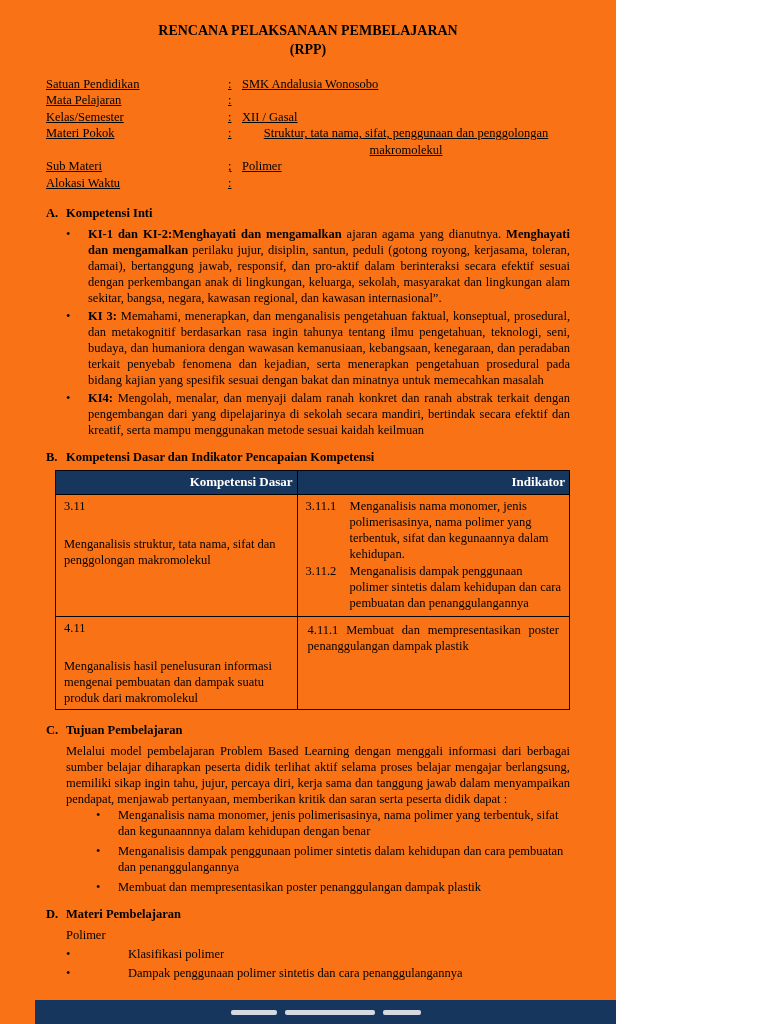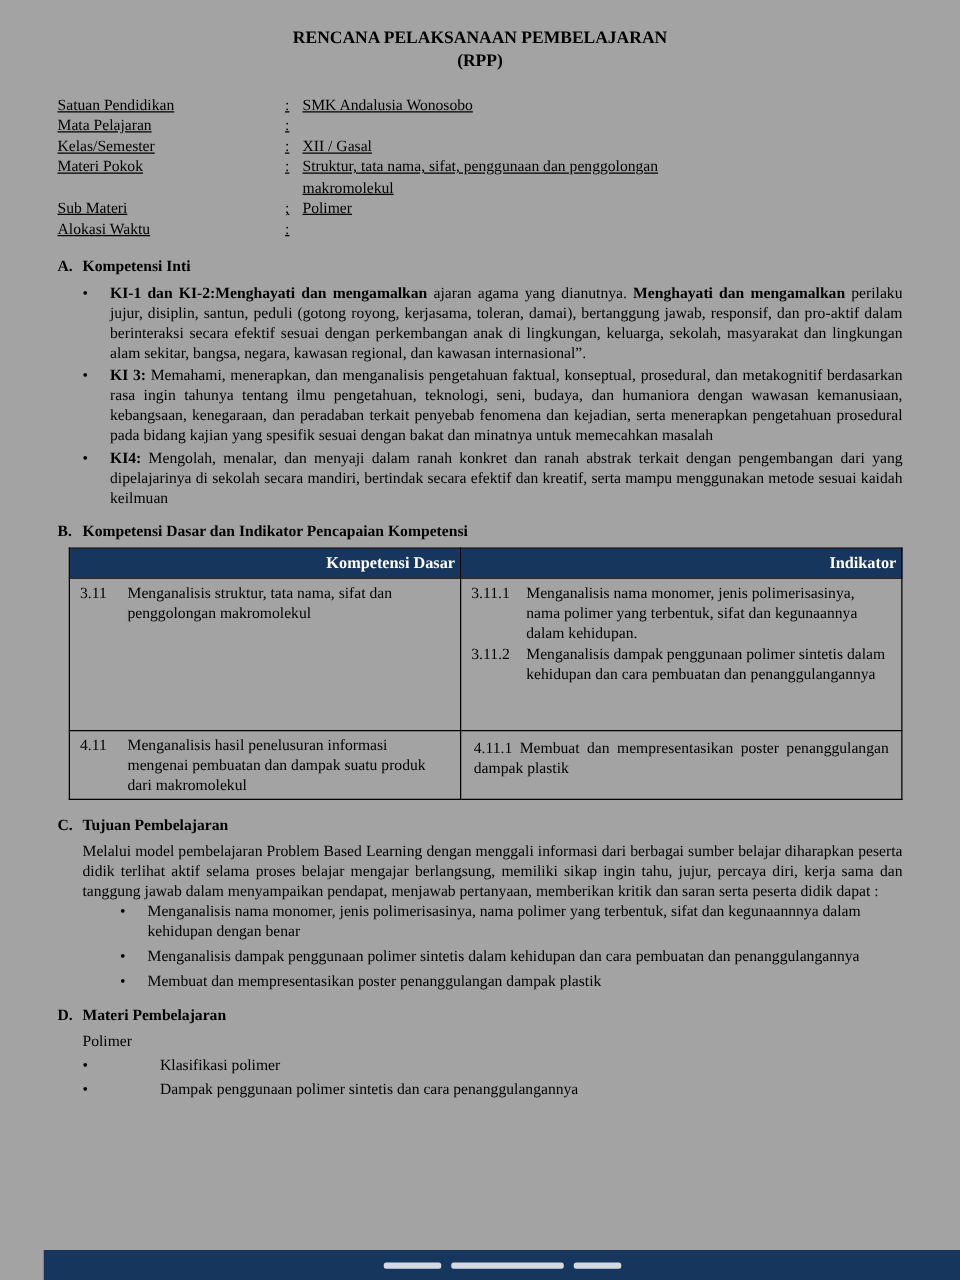"RENCANA PELAKSANAAN PEMBELAJARAN" .page { background: #a3a3a3 -> #f97316; width: 768px -> 616px }
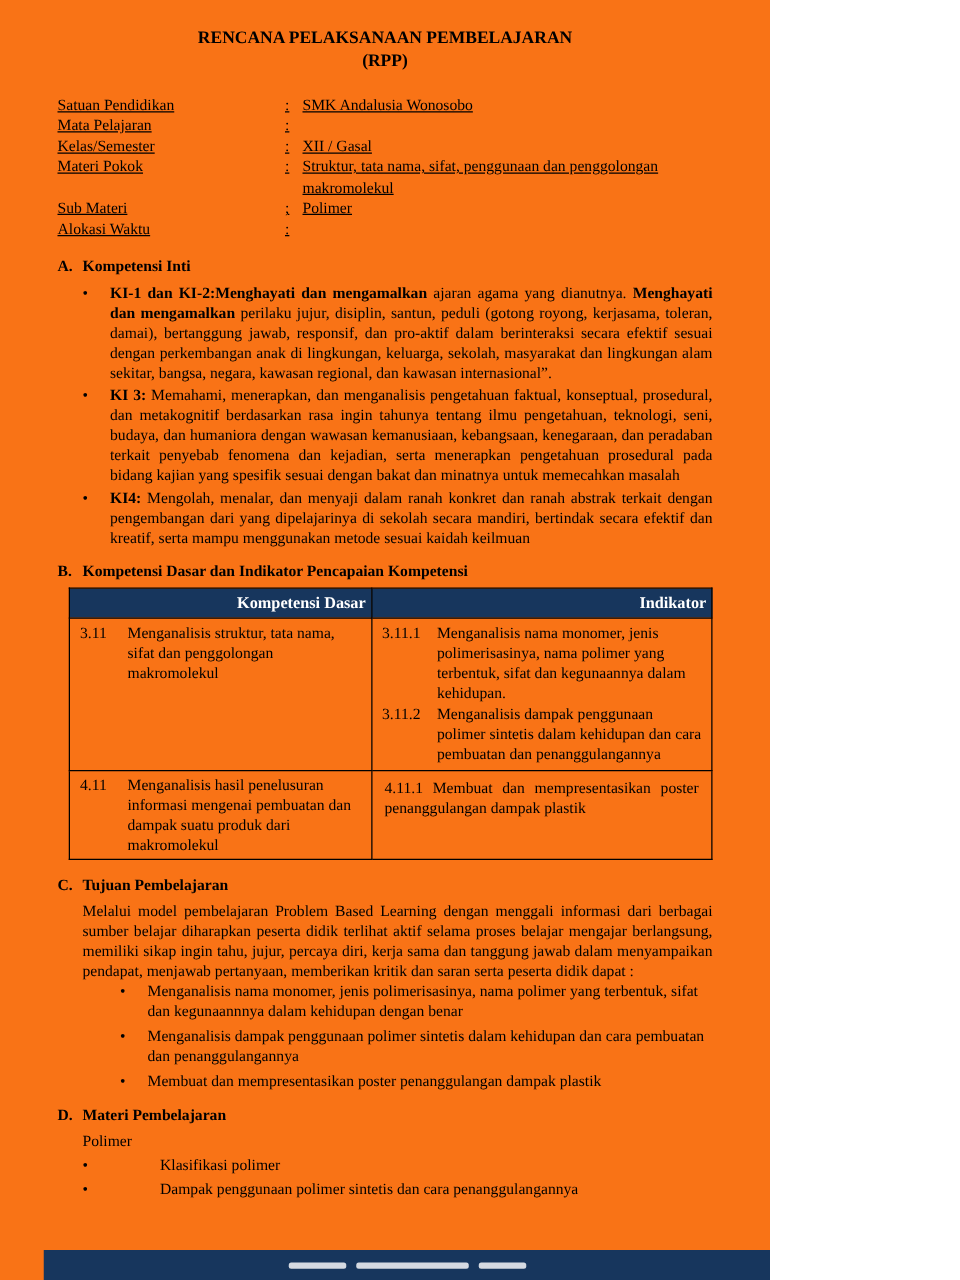"Struktur, tata nama, sifat, penggunaan" span.meta-value { text-align: none -> center }
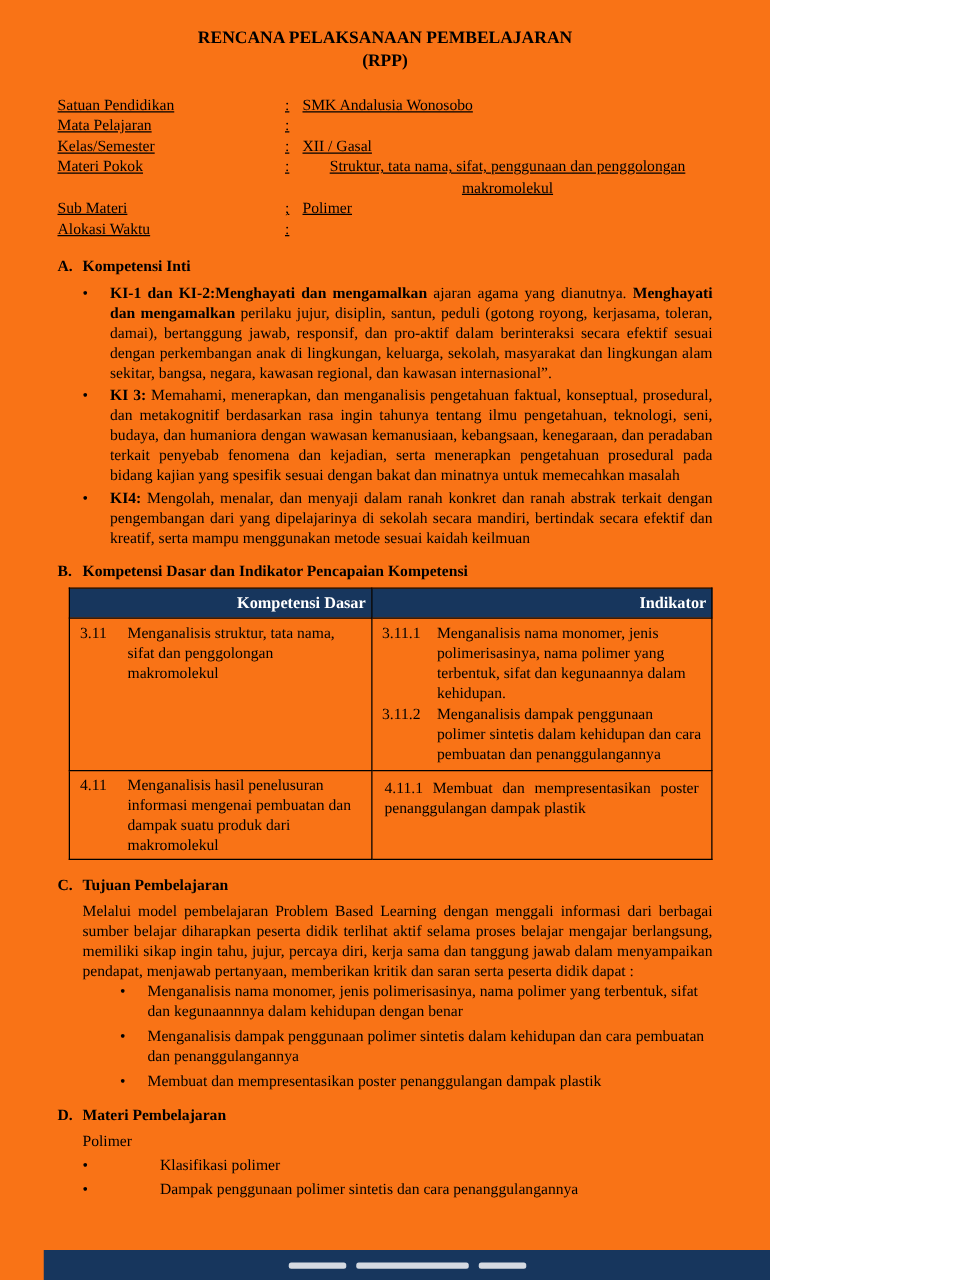"3.11" .kd-item { flex-direction: none -> column }
